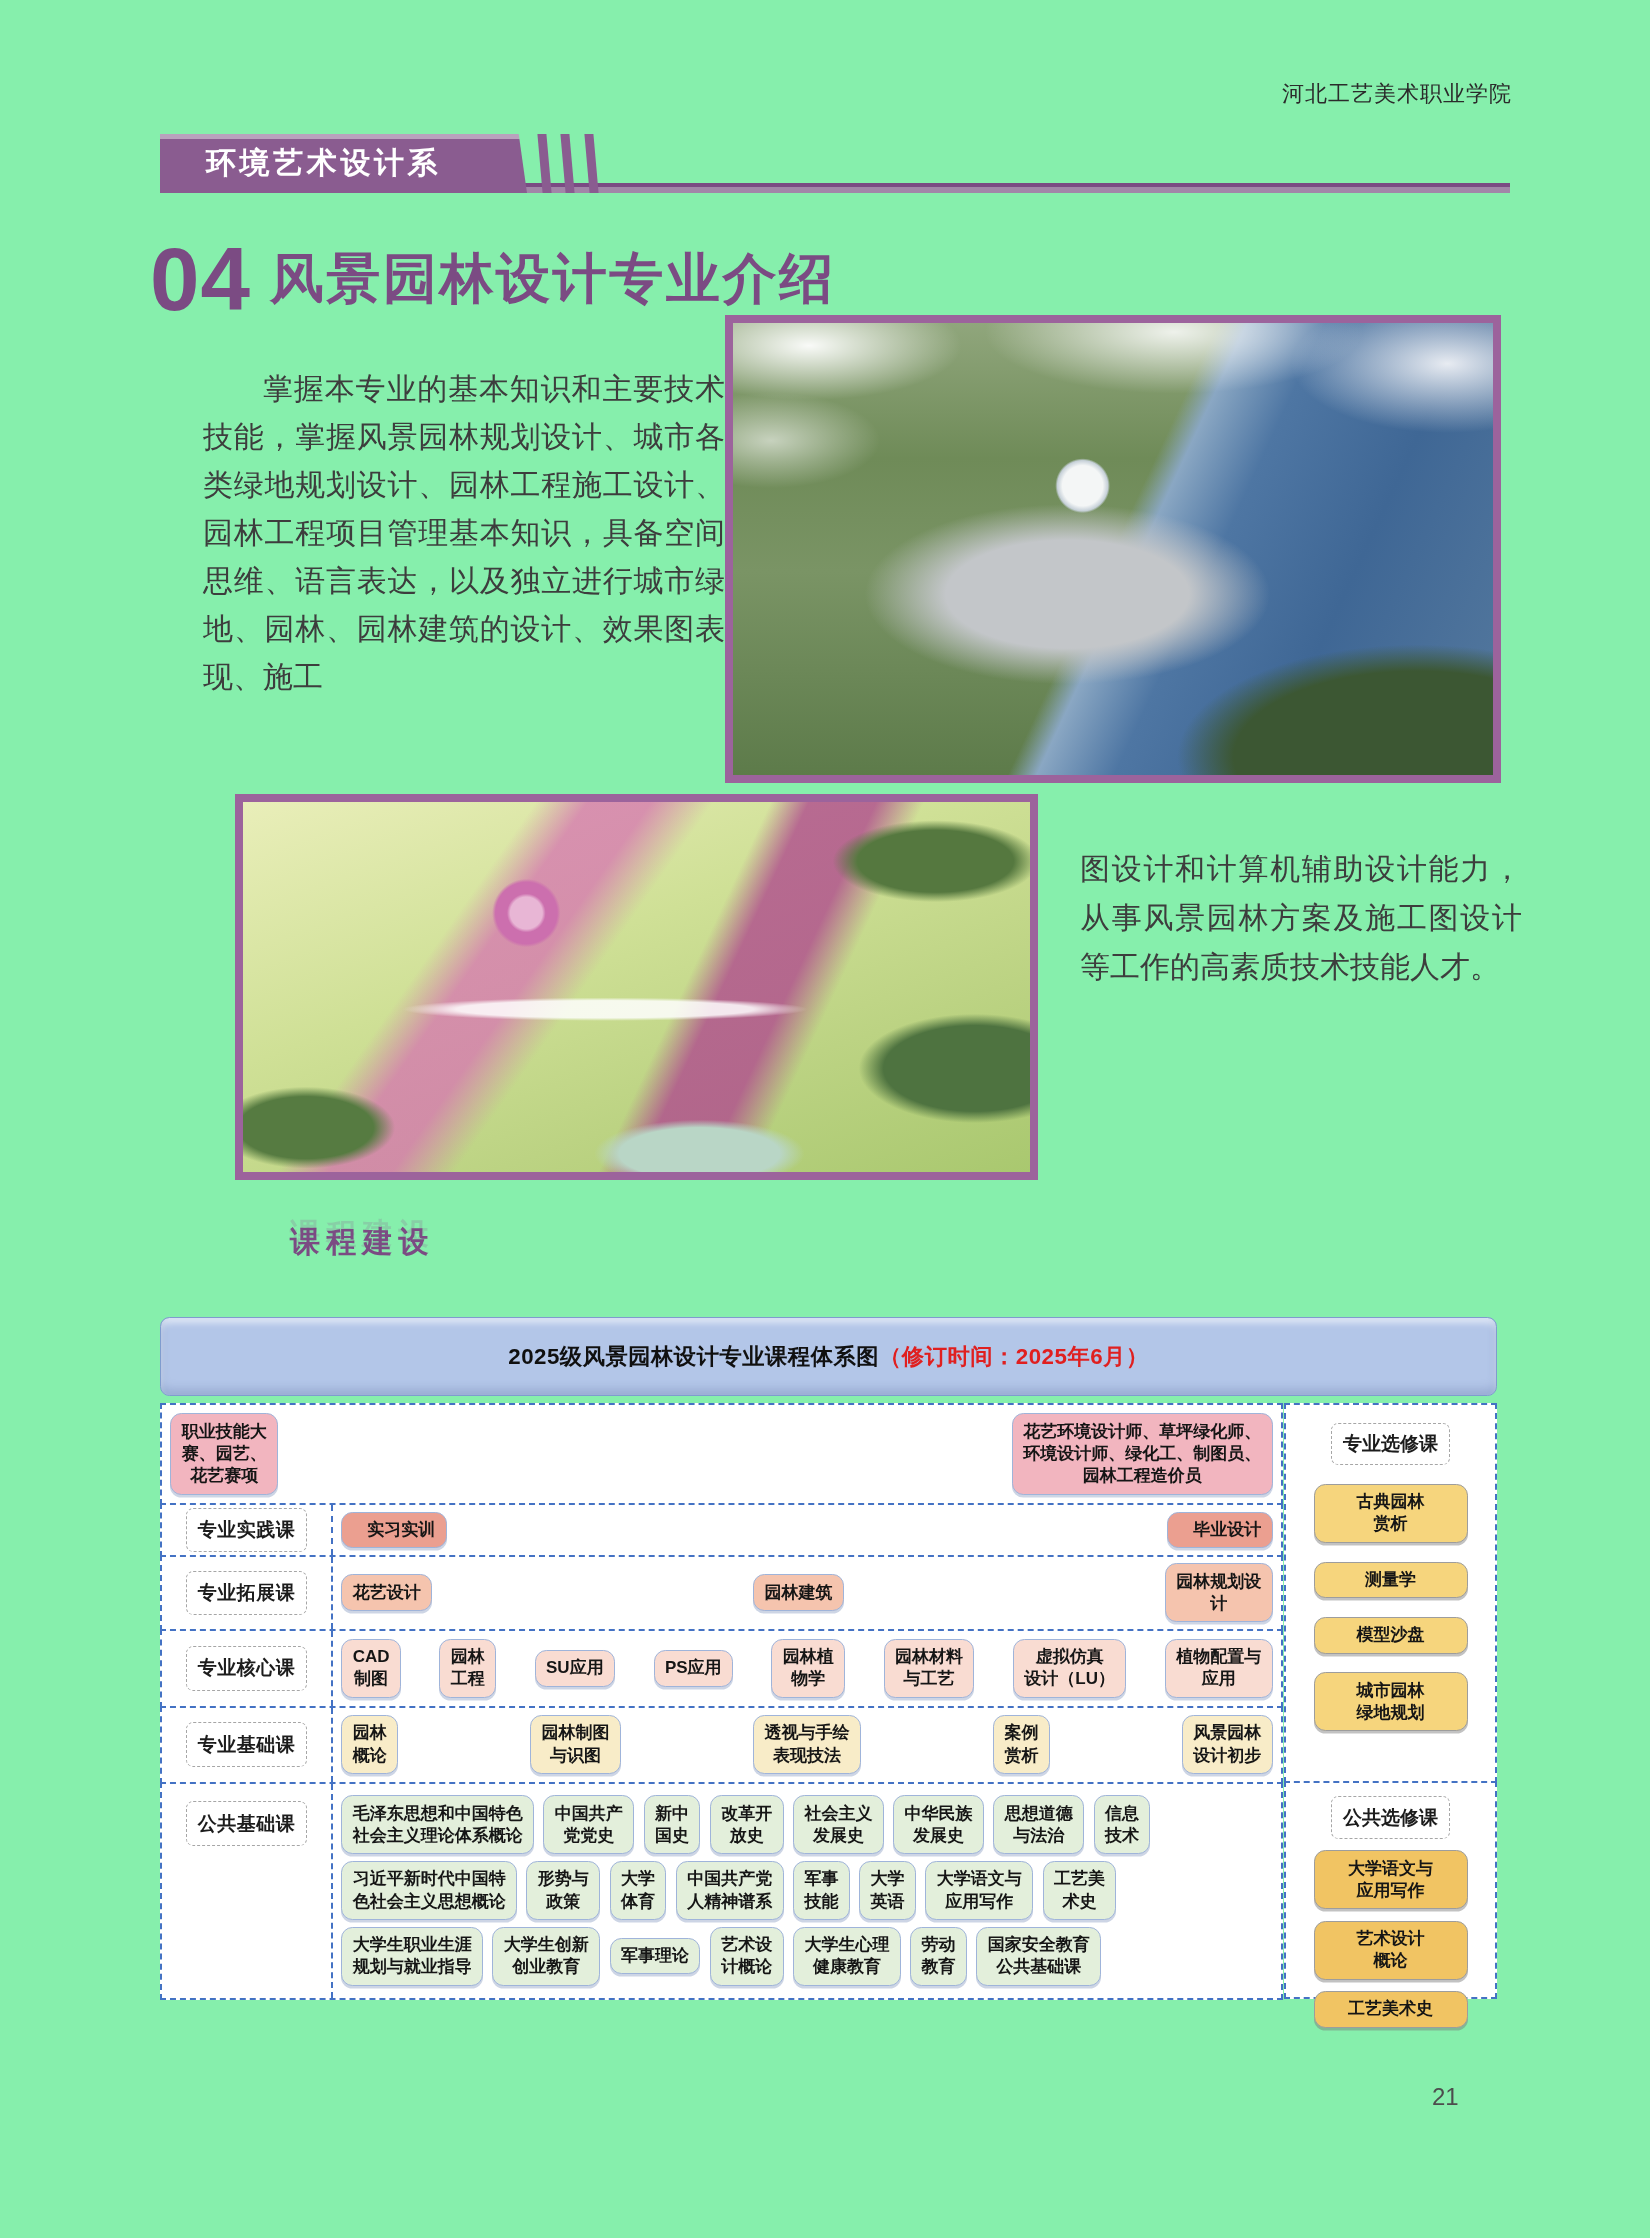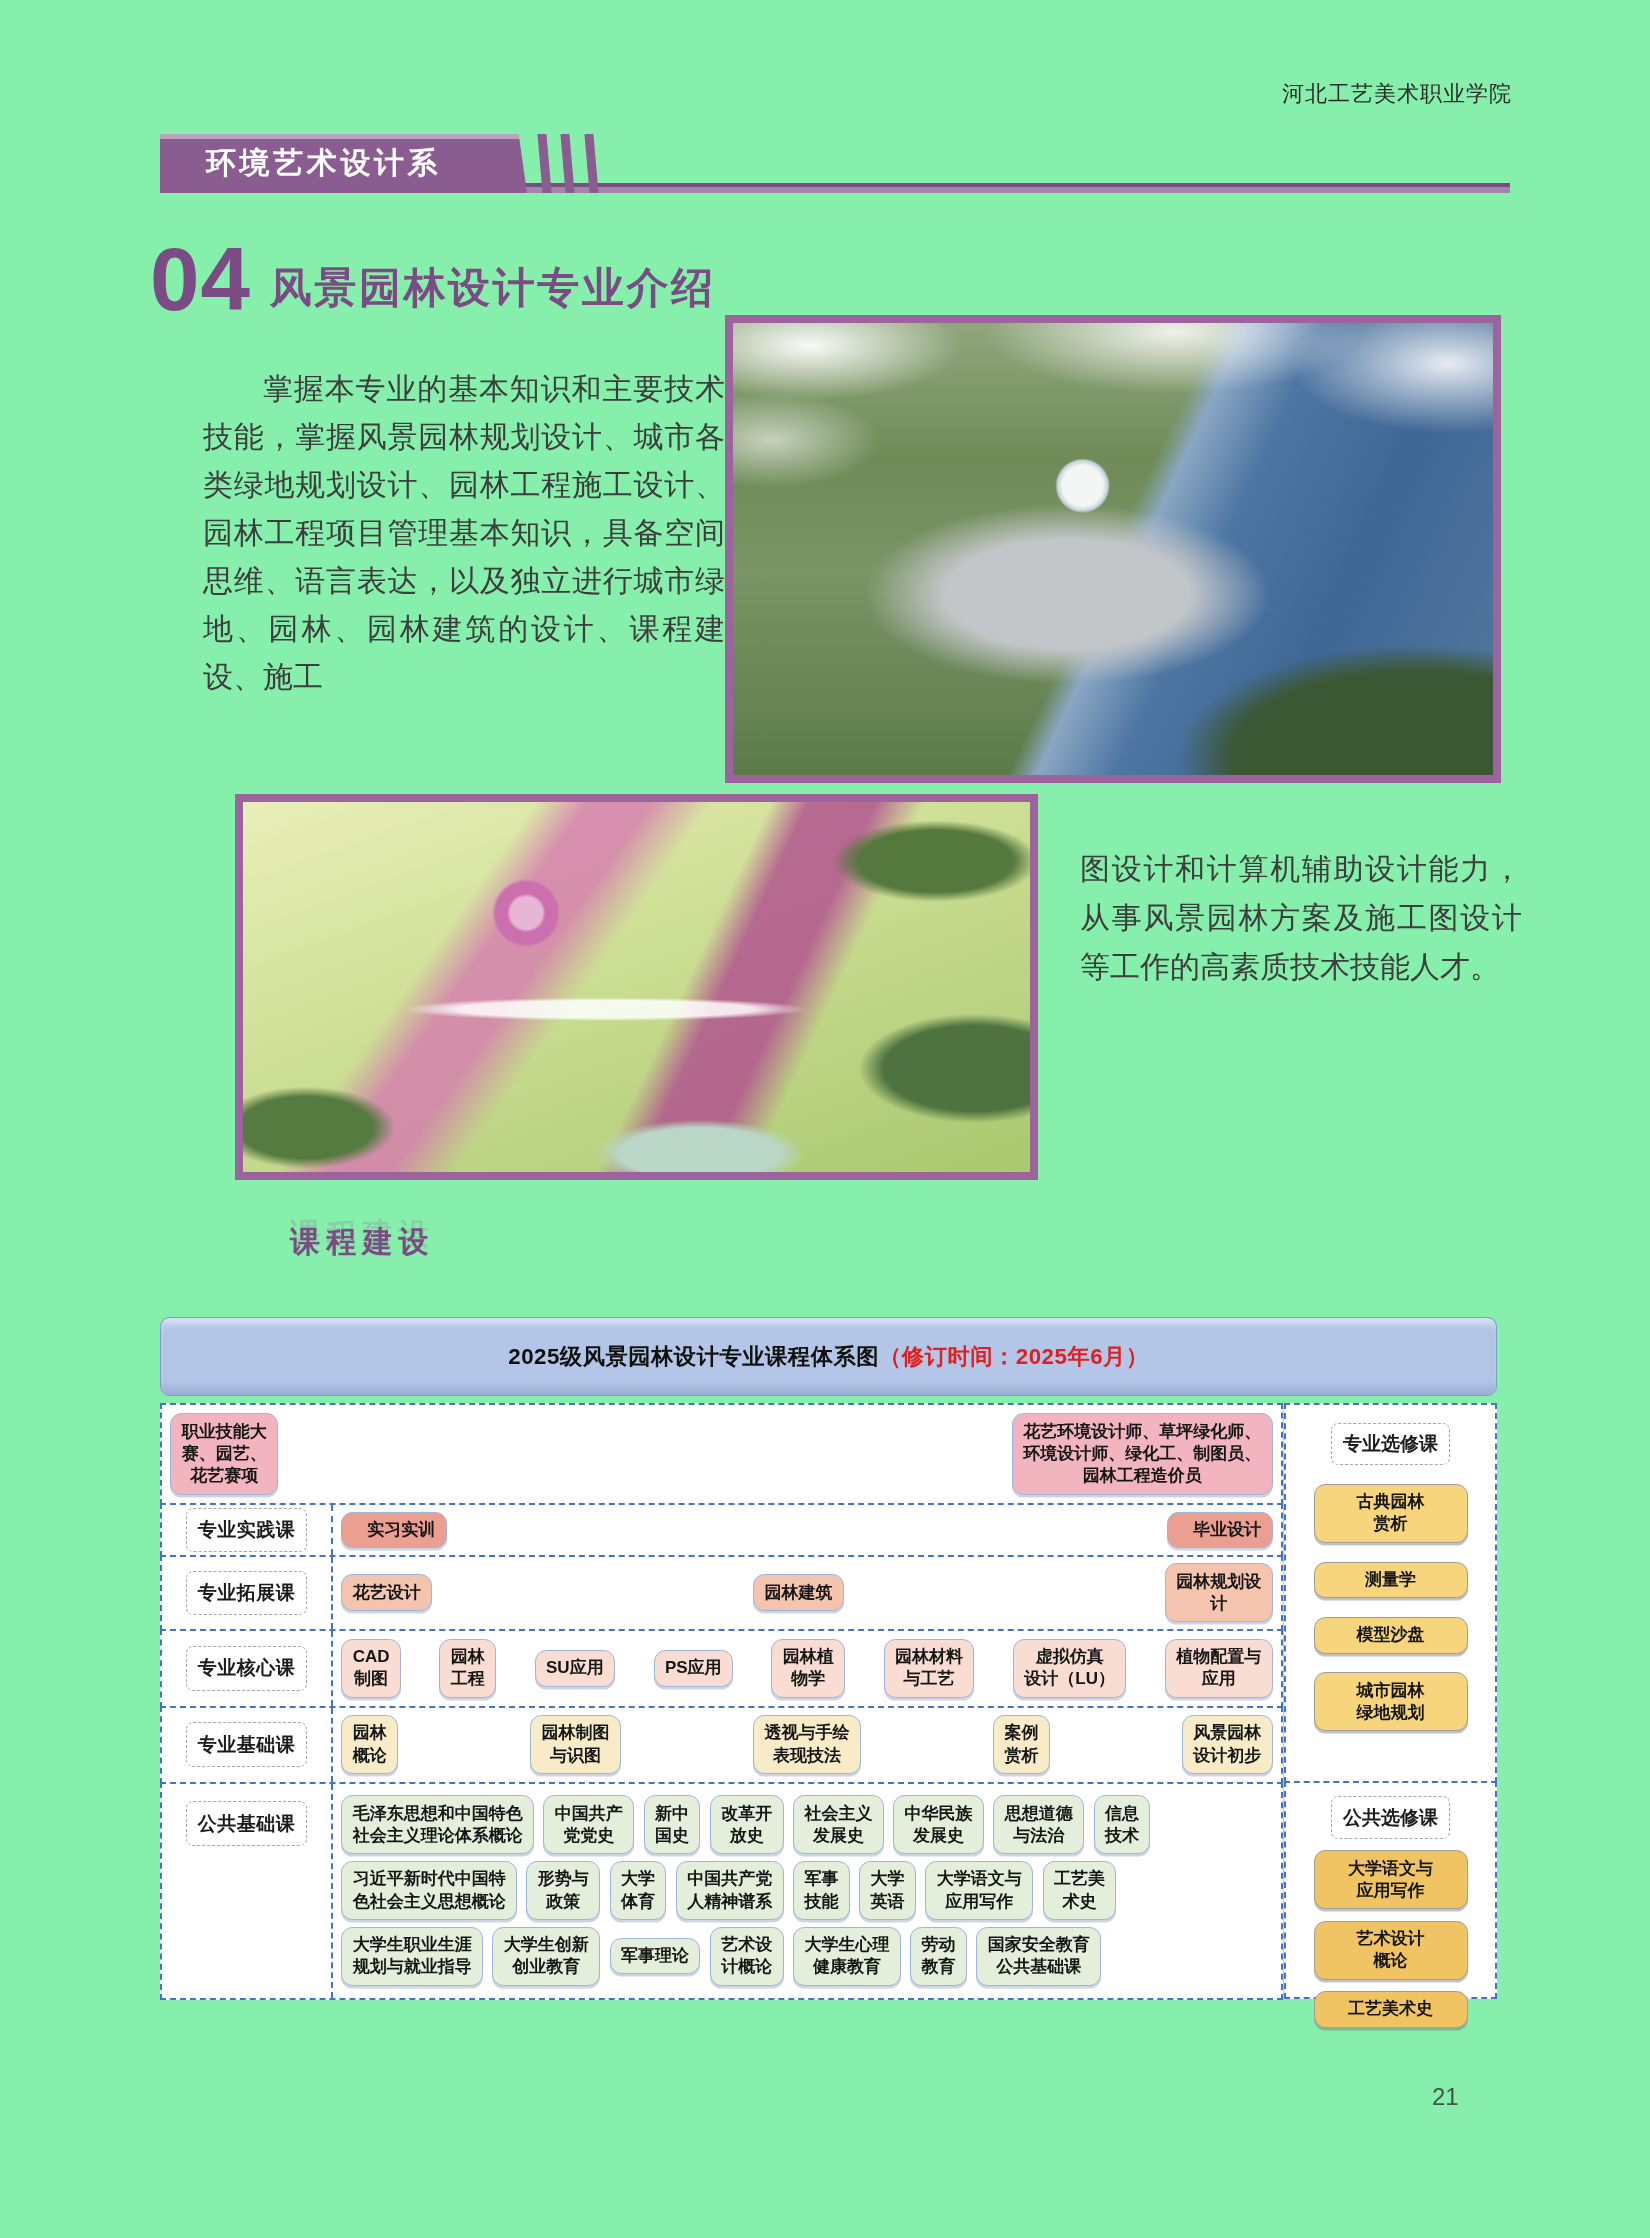"风景园林设计专业介绍" .sec-title { font-size: 42px -> 54px }
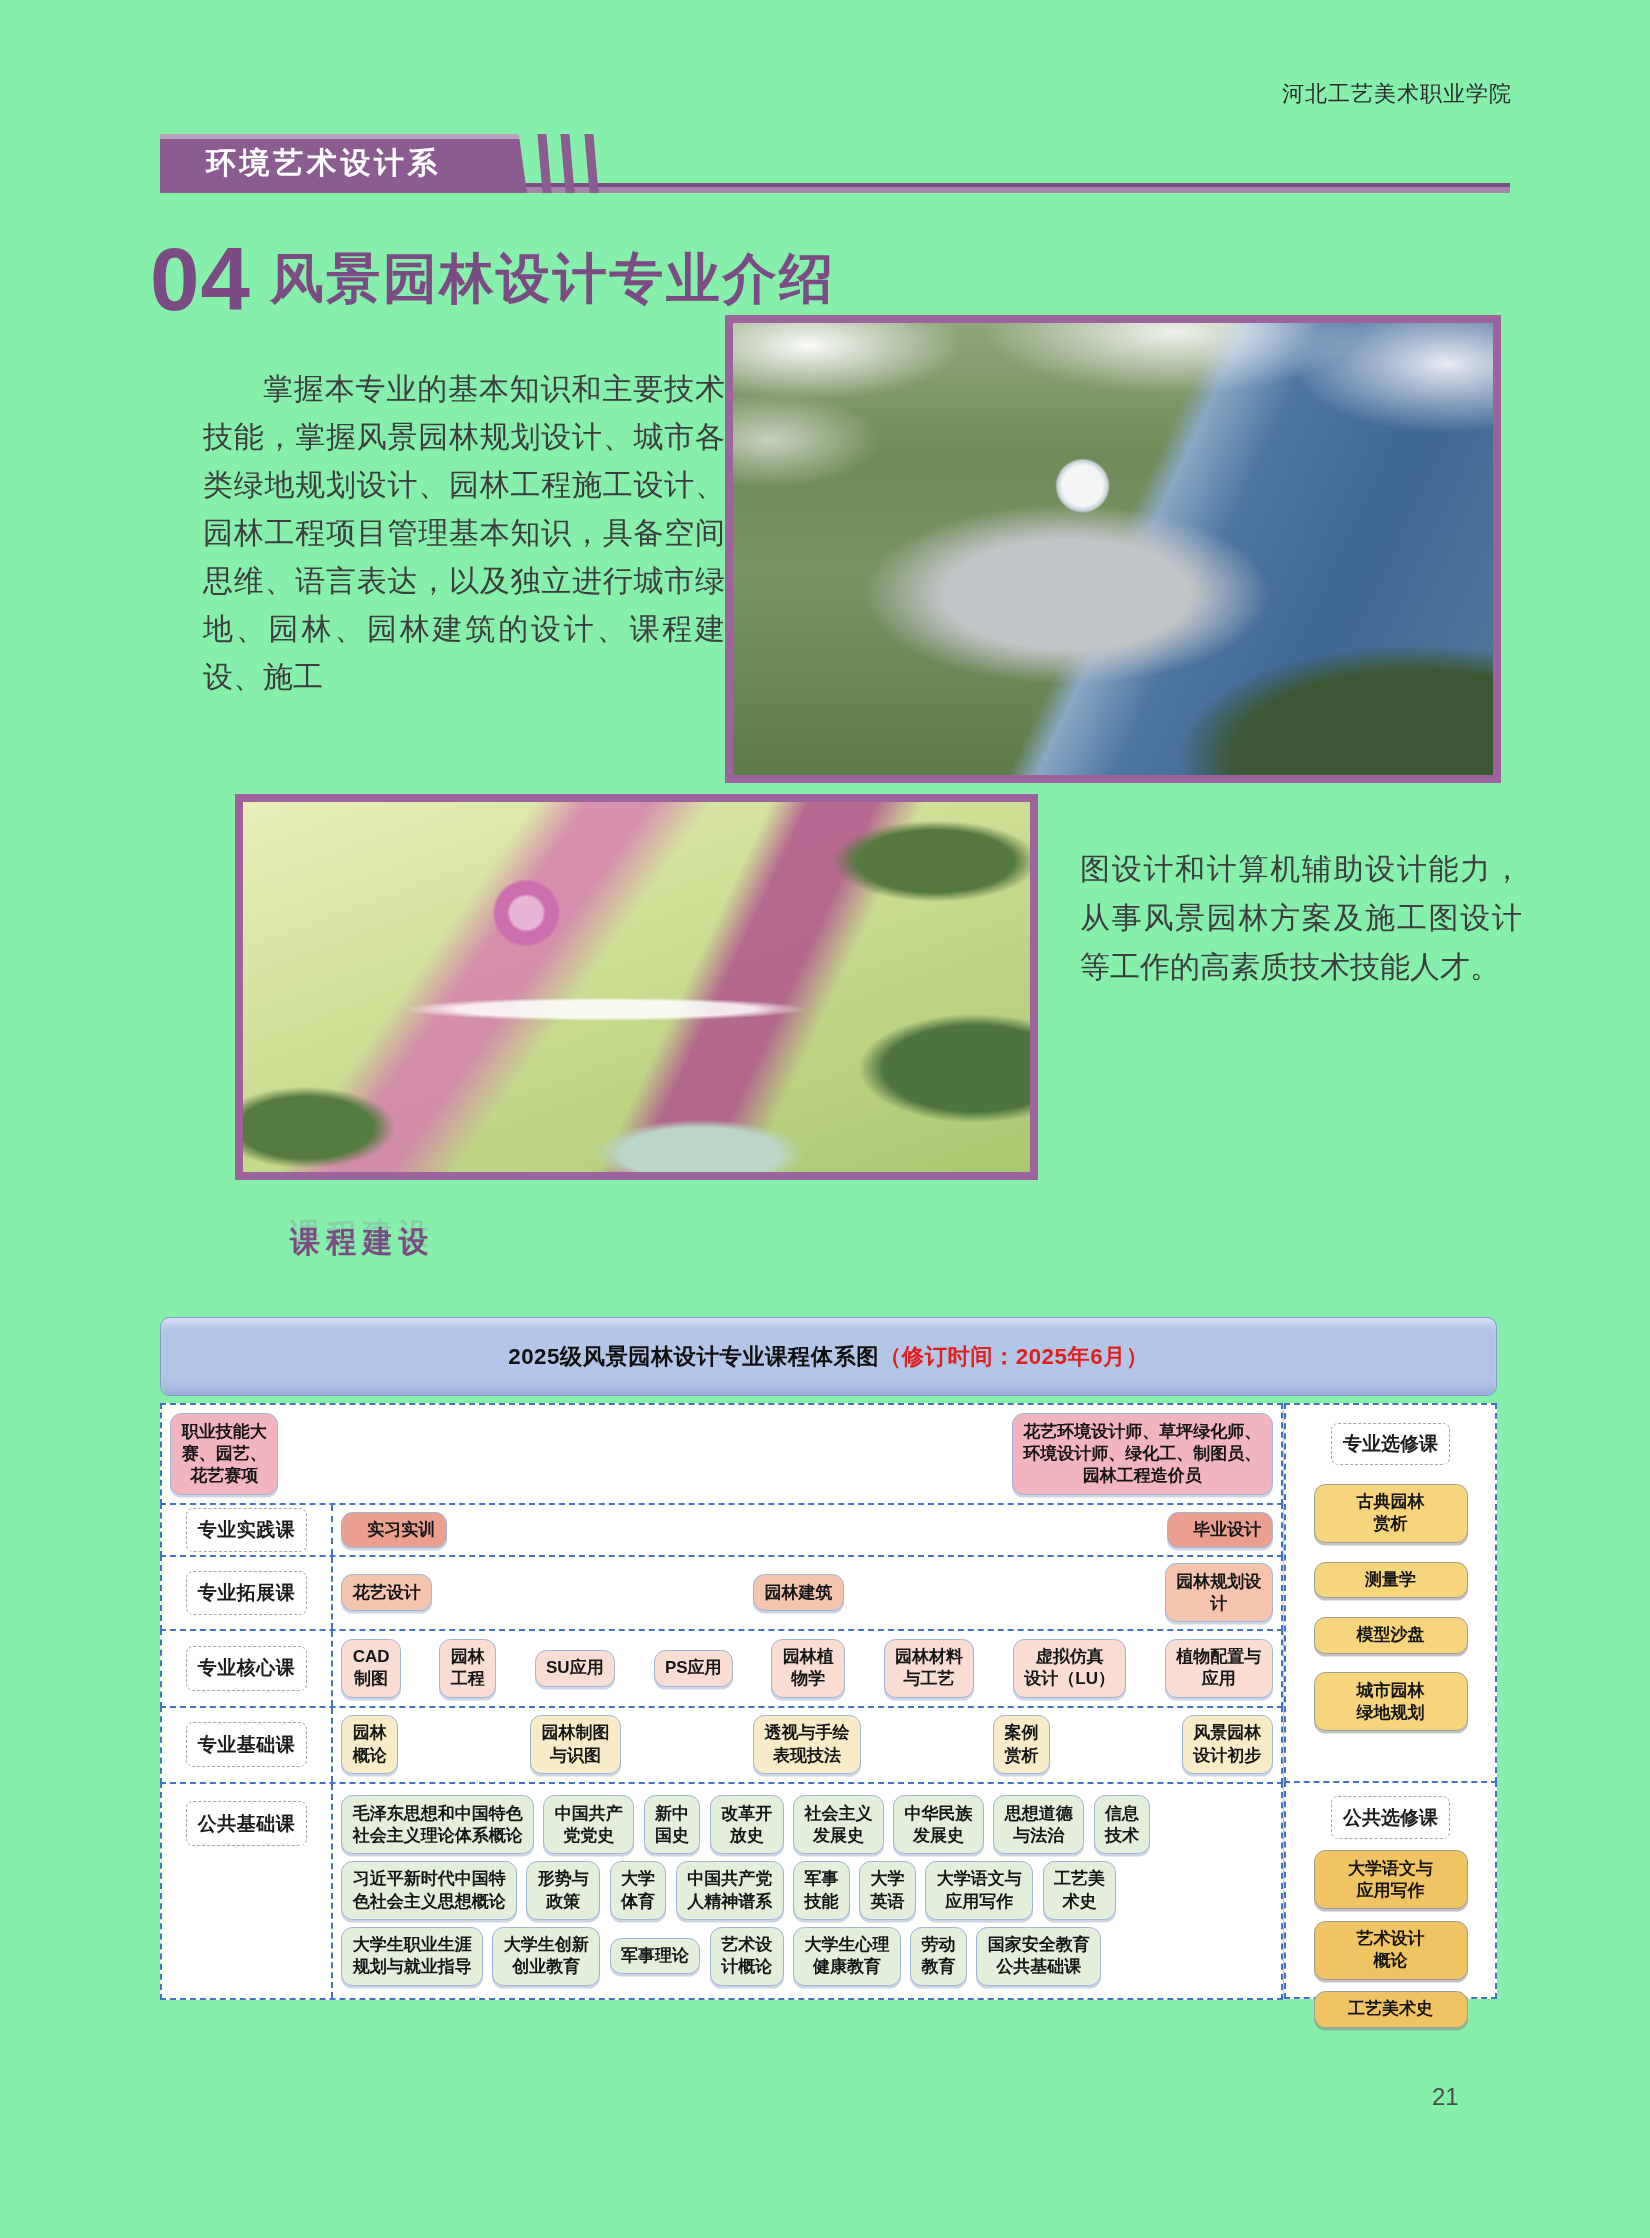"掌握本专业的基本知识和主要技术技能，掌握风景园林规划设计、城市各类绿地规划设计、" p.intro-left { text: 课程建设 -> 效果图表现 }
